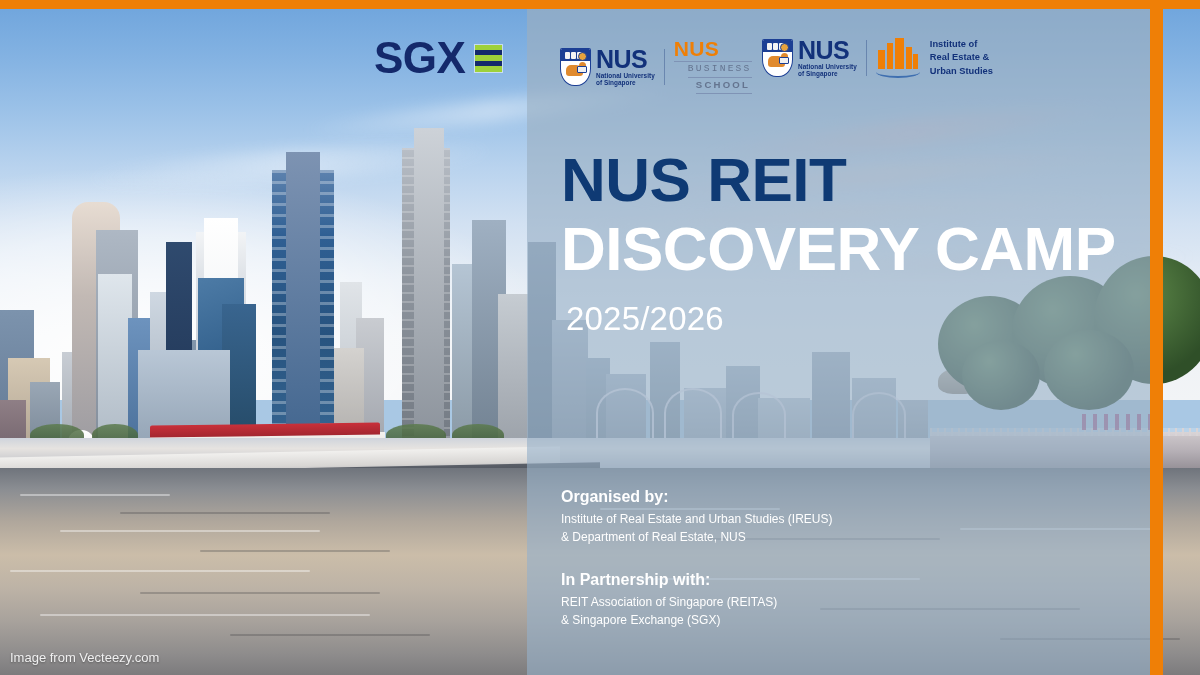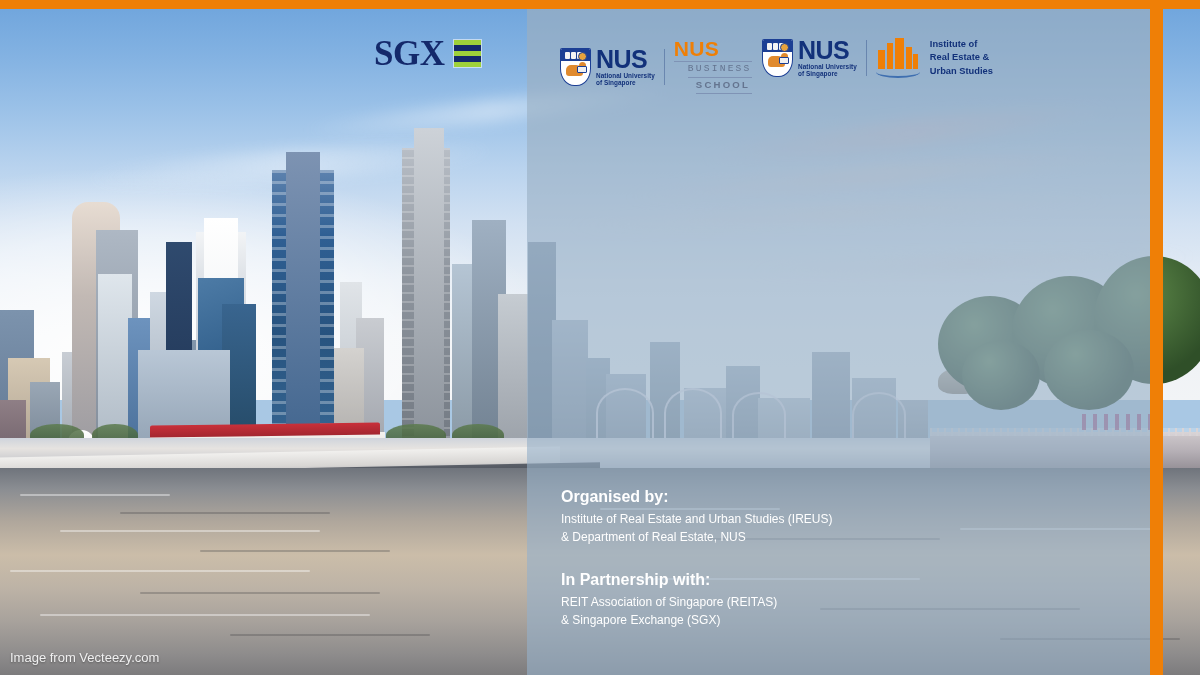"SGX" .sgx-word { font-family: Liberation Serif, serif -> Liberation Sans, sans-serif; font-size: 35px -> 44px }
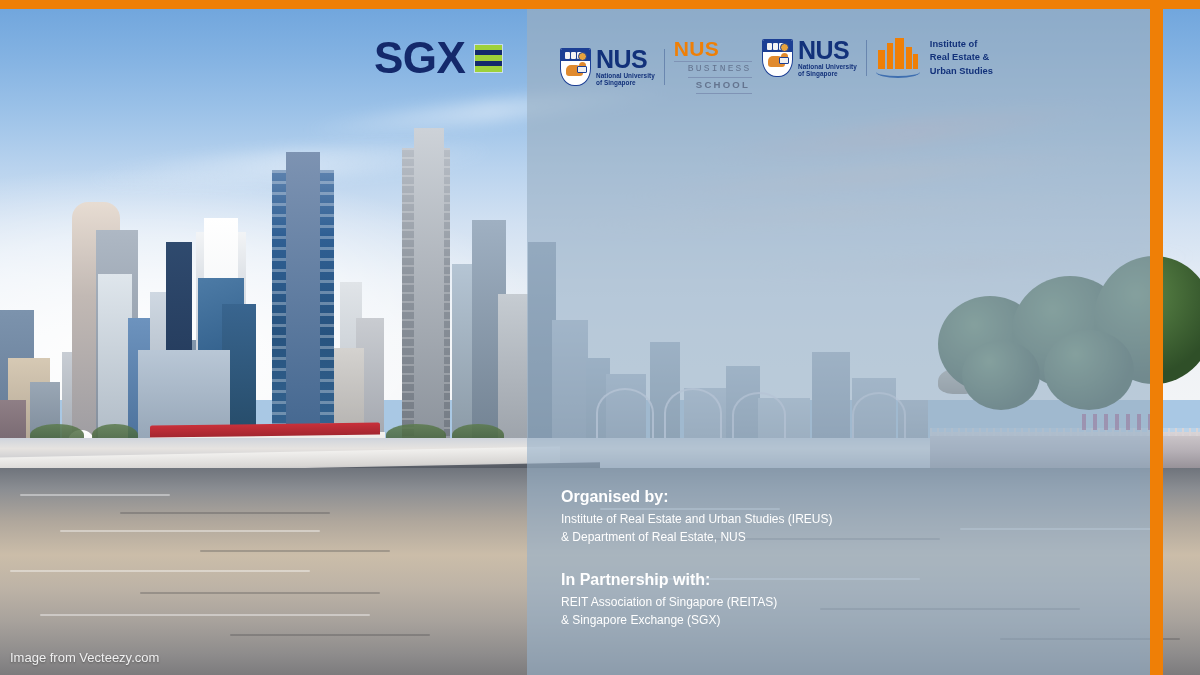"NUS REIT" div.headline { html: none -> <div> <div>NUS REIT</div> <div>DISCOVERY CAMP</div> <div>2025/2026</div> </div> }
